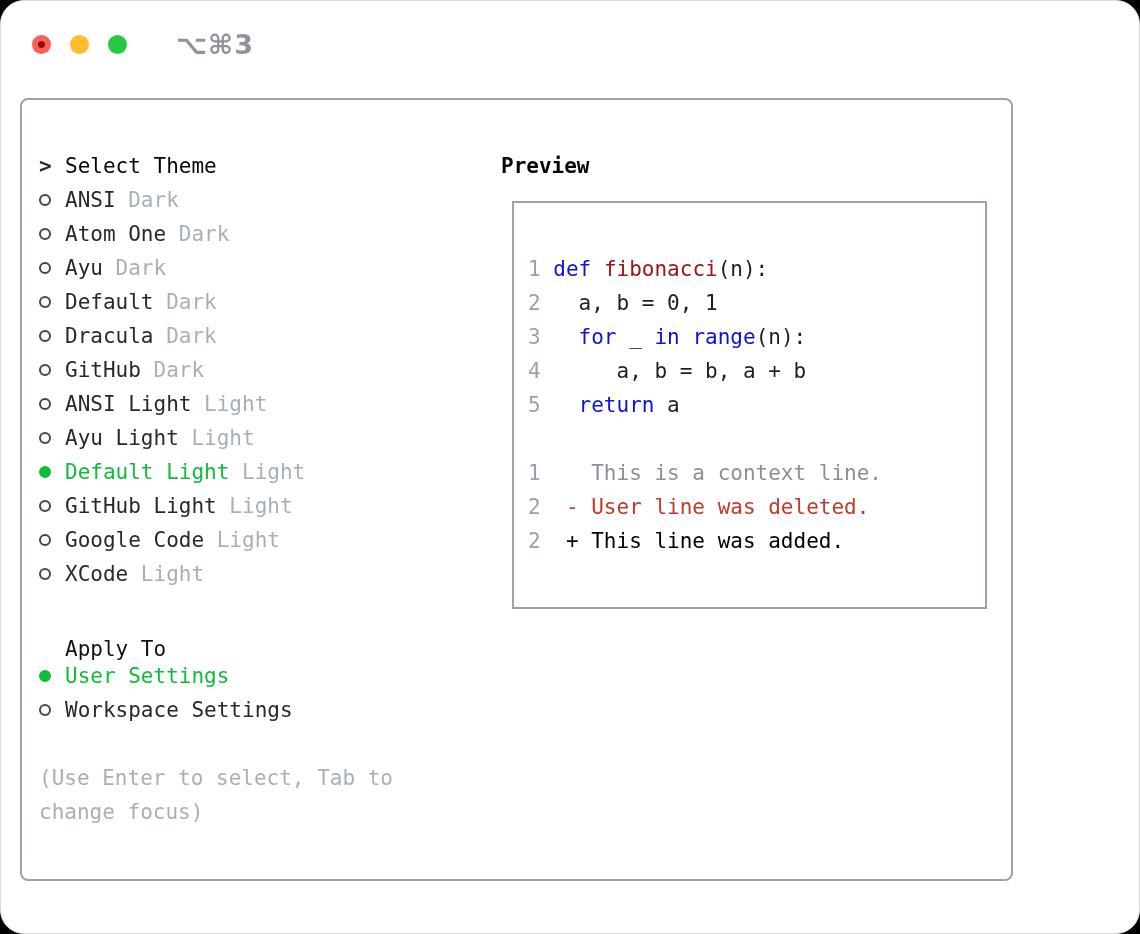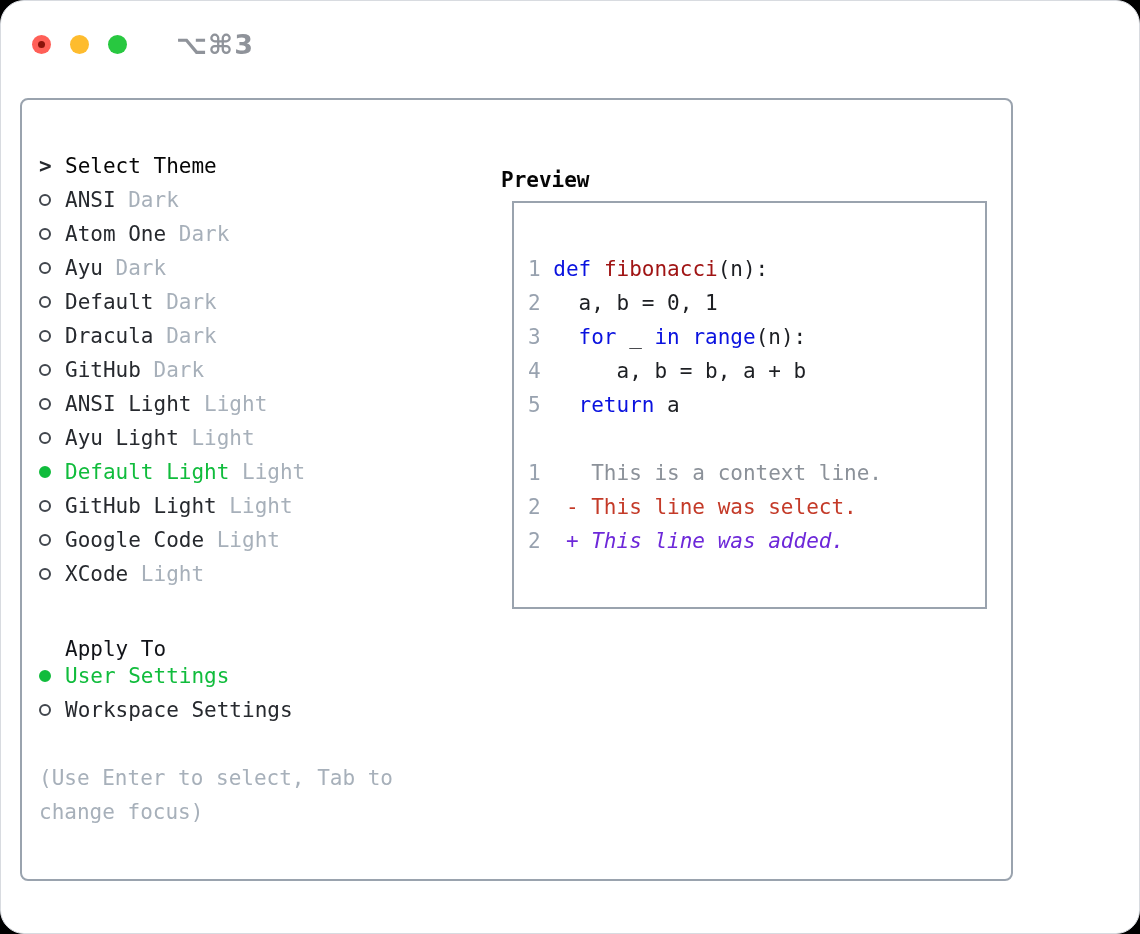"Preview" .preview-title { top: 63px -> 49px }
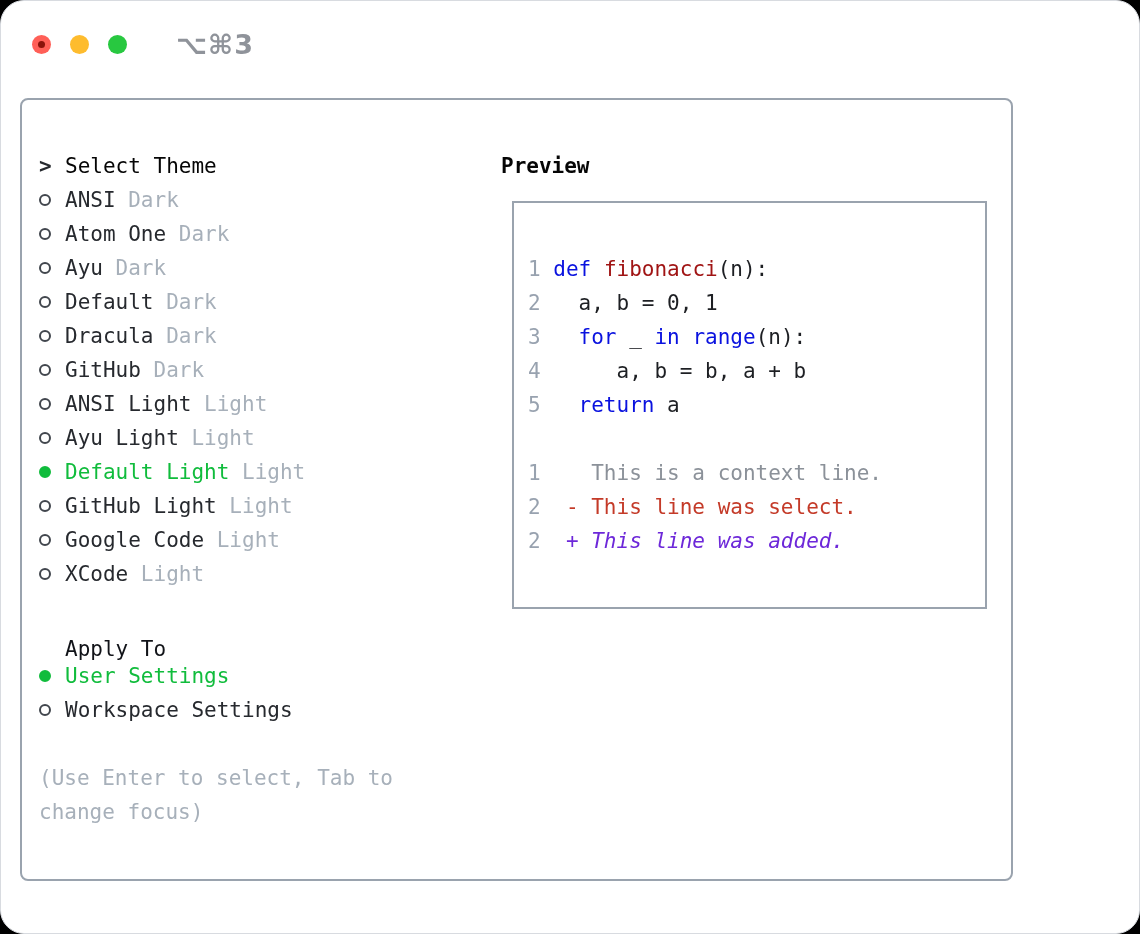"- This line was select." span.cseg { text: This line was select -> User line was deleted }
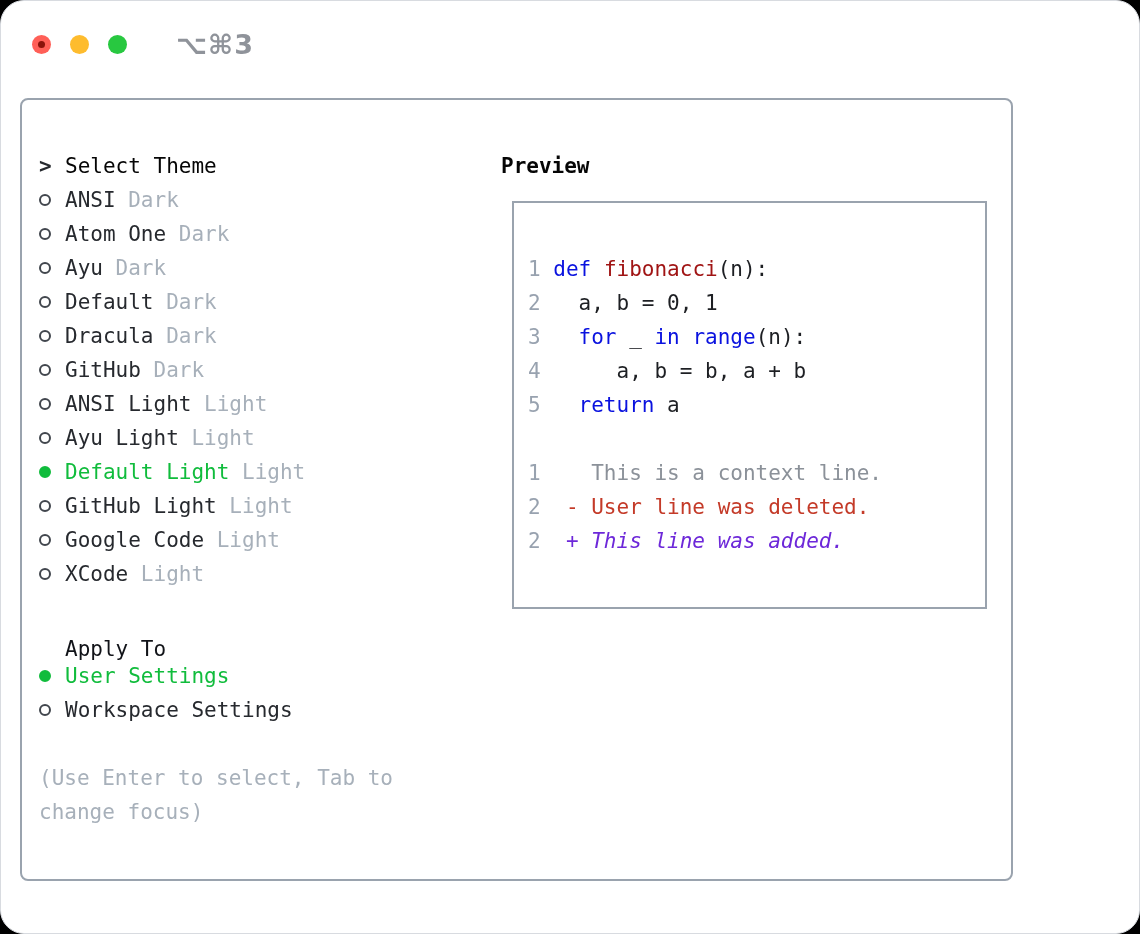"+ This line was added." .c-add { color: #6d28d9 -> #000000; font-style: italic -> none }
